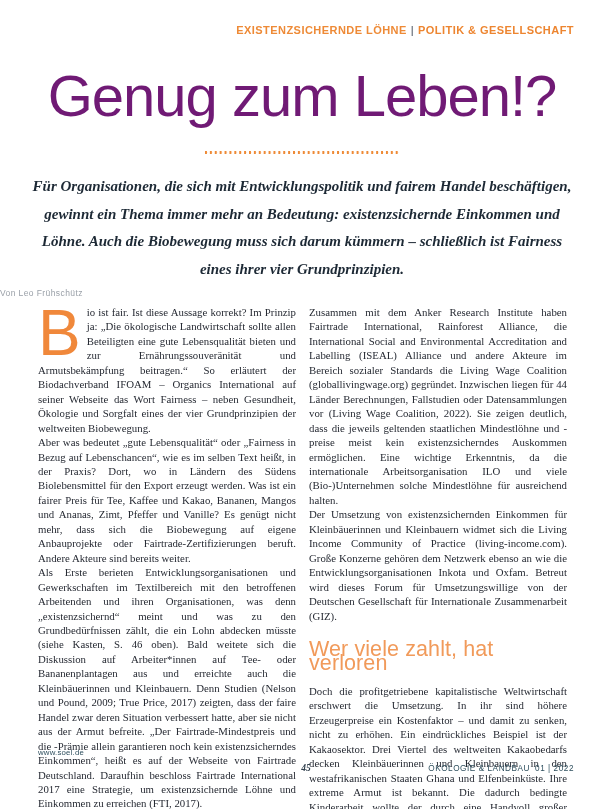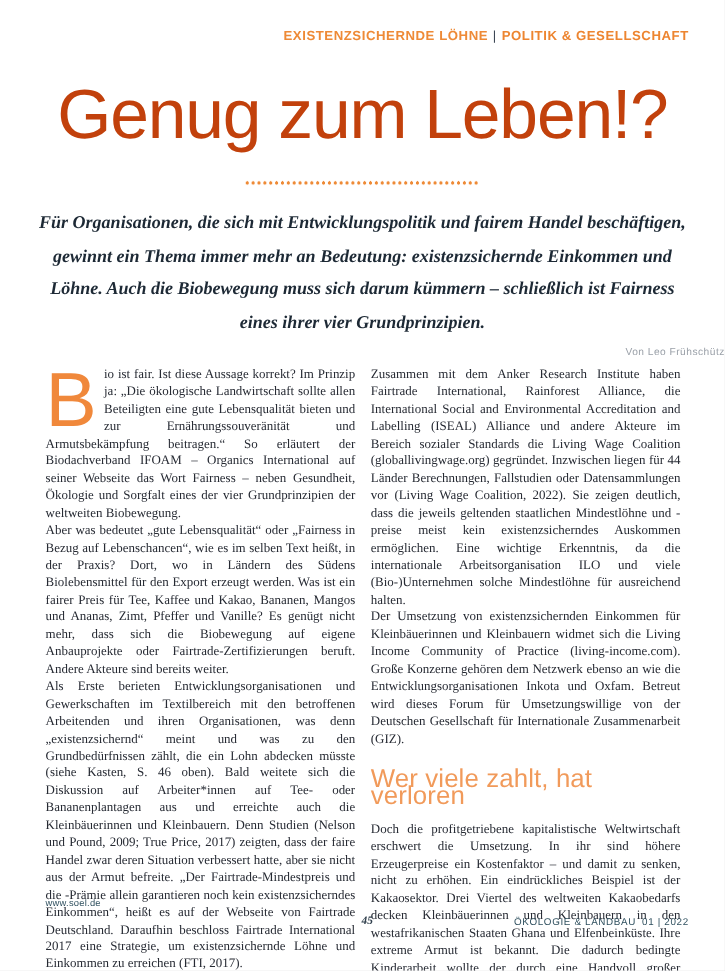"Genug zum Leben!?" .title { color: #c2410c -> #701a75 }
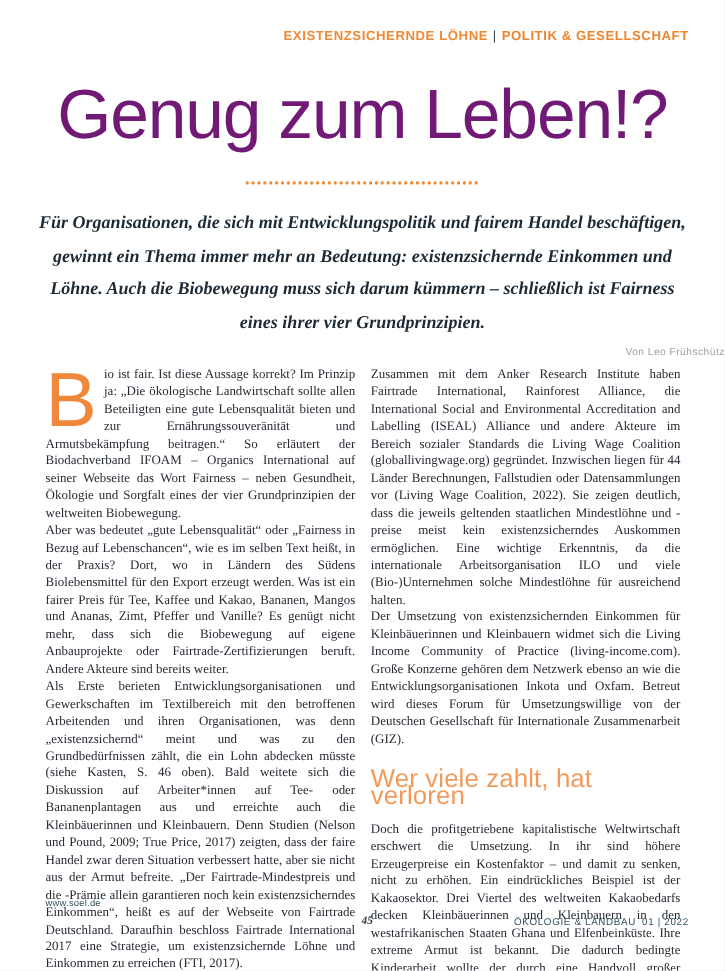"Von Leo Frühschütz" .byline { text-align: right -> left }
